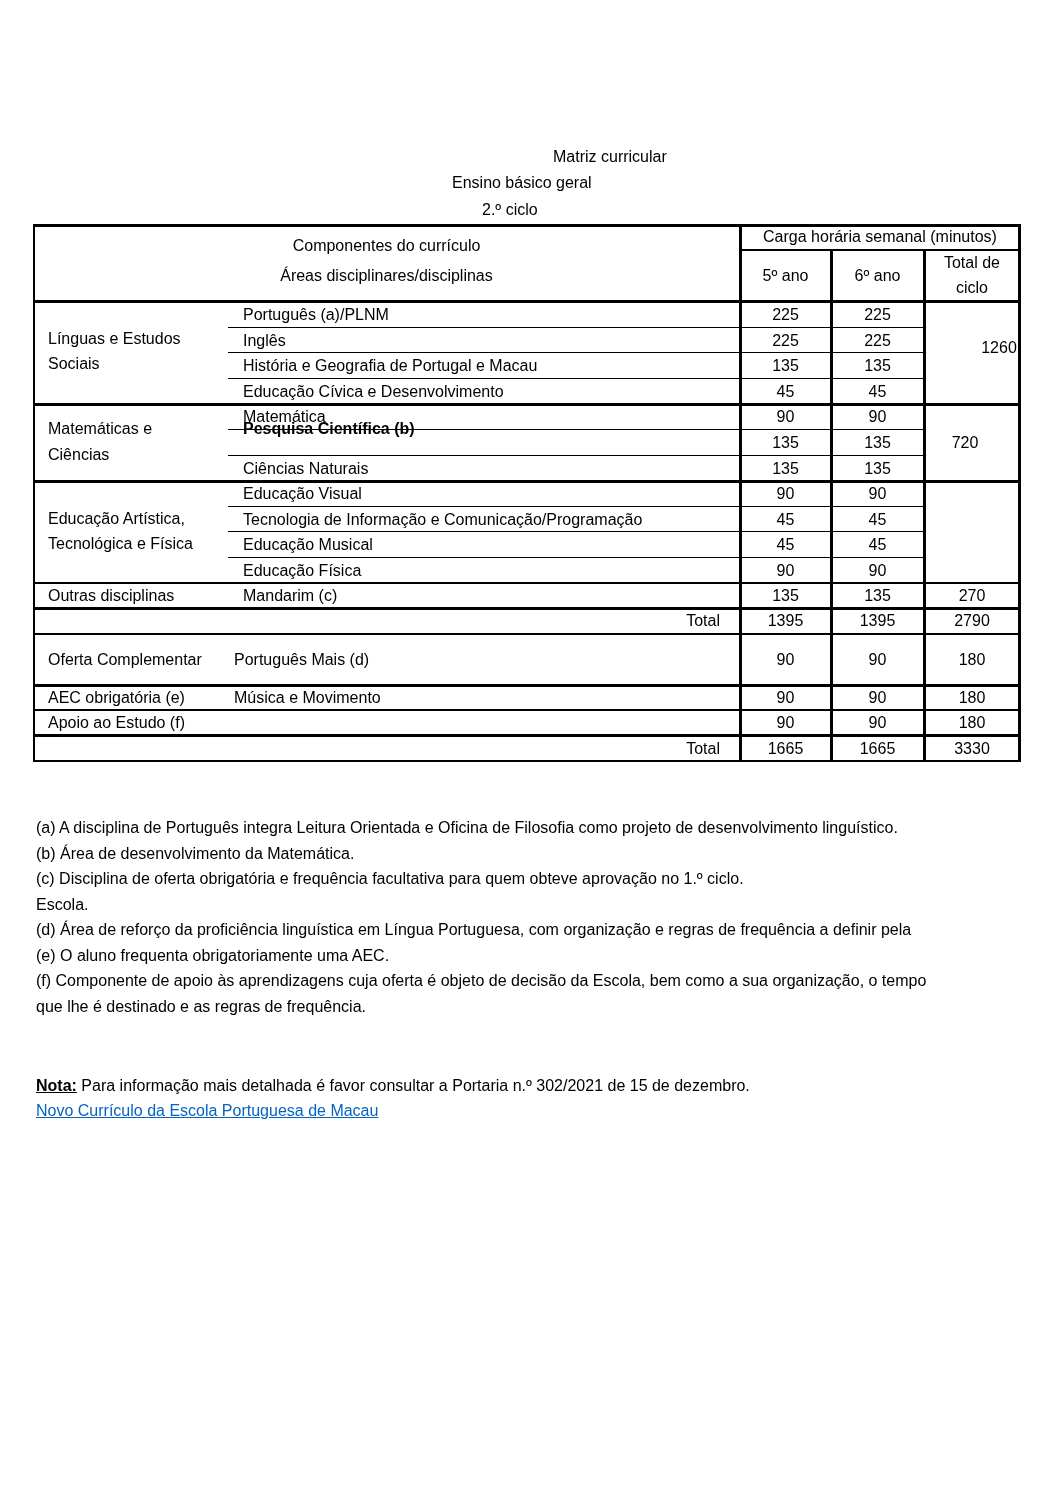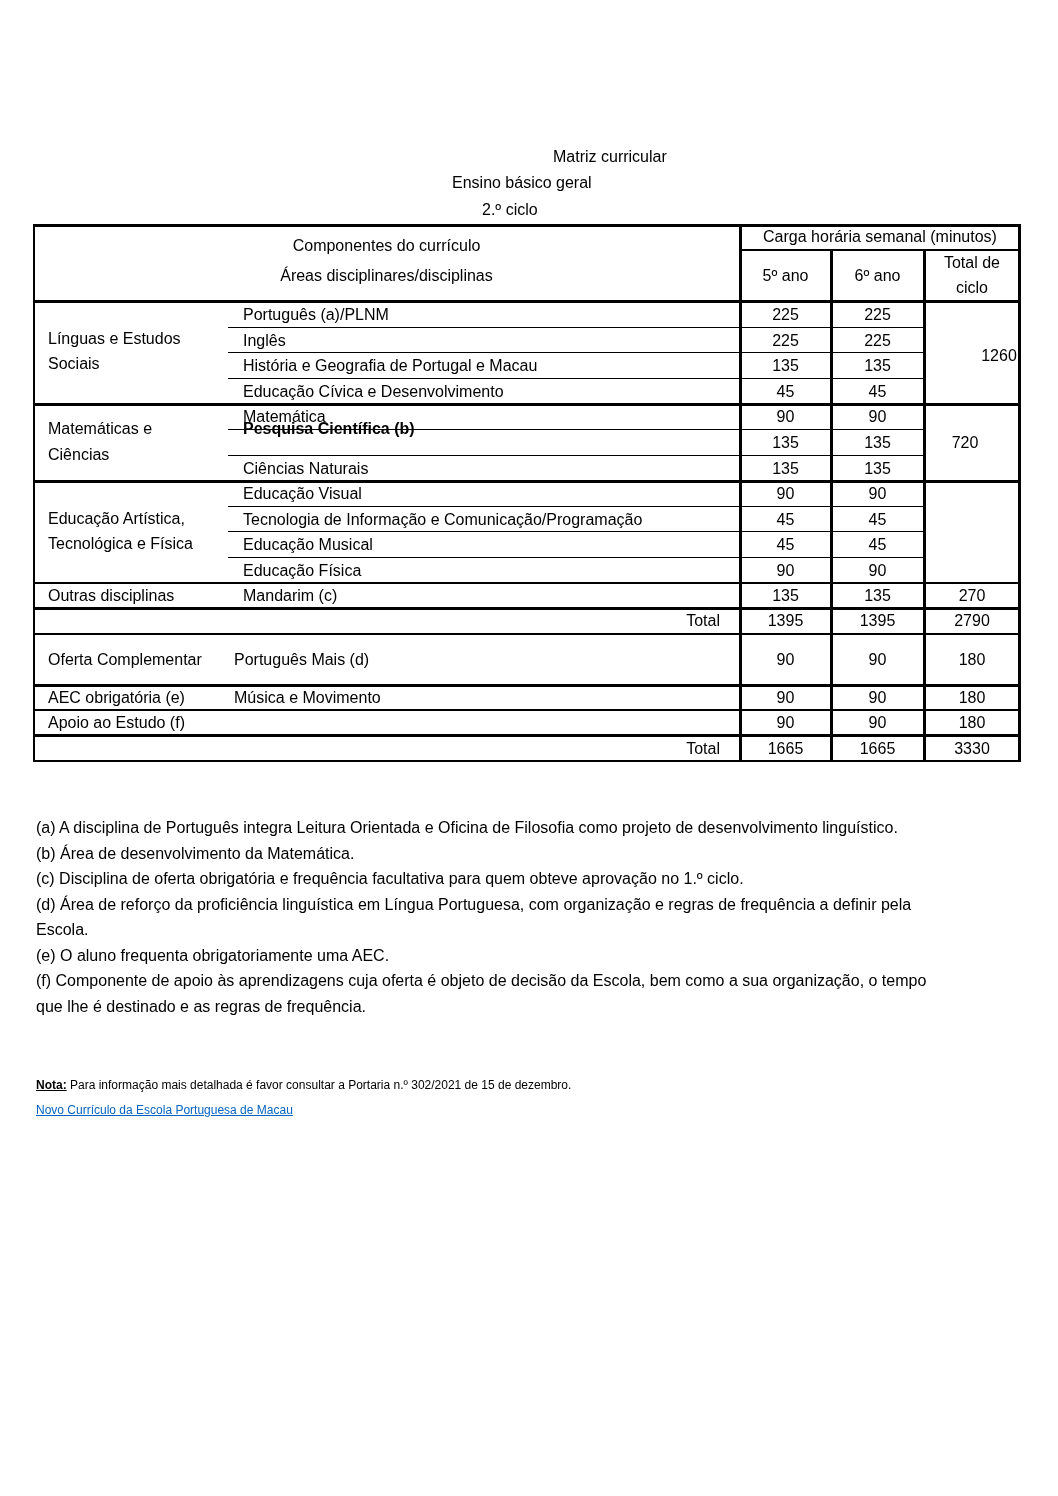"1260" div.cell { top: 80px -> 72px }
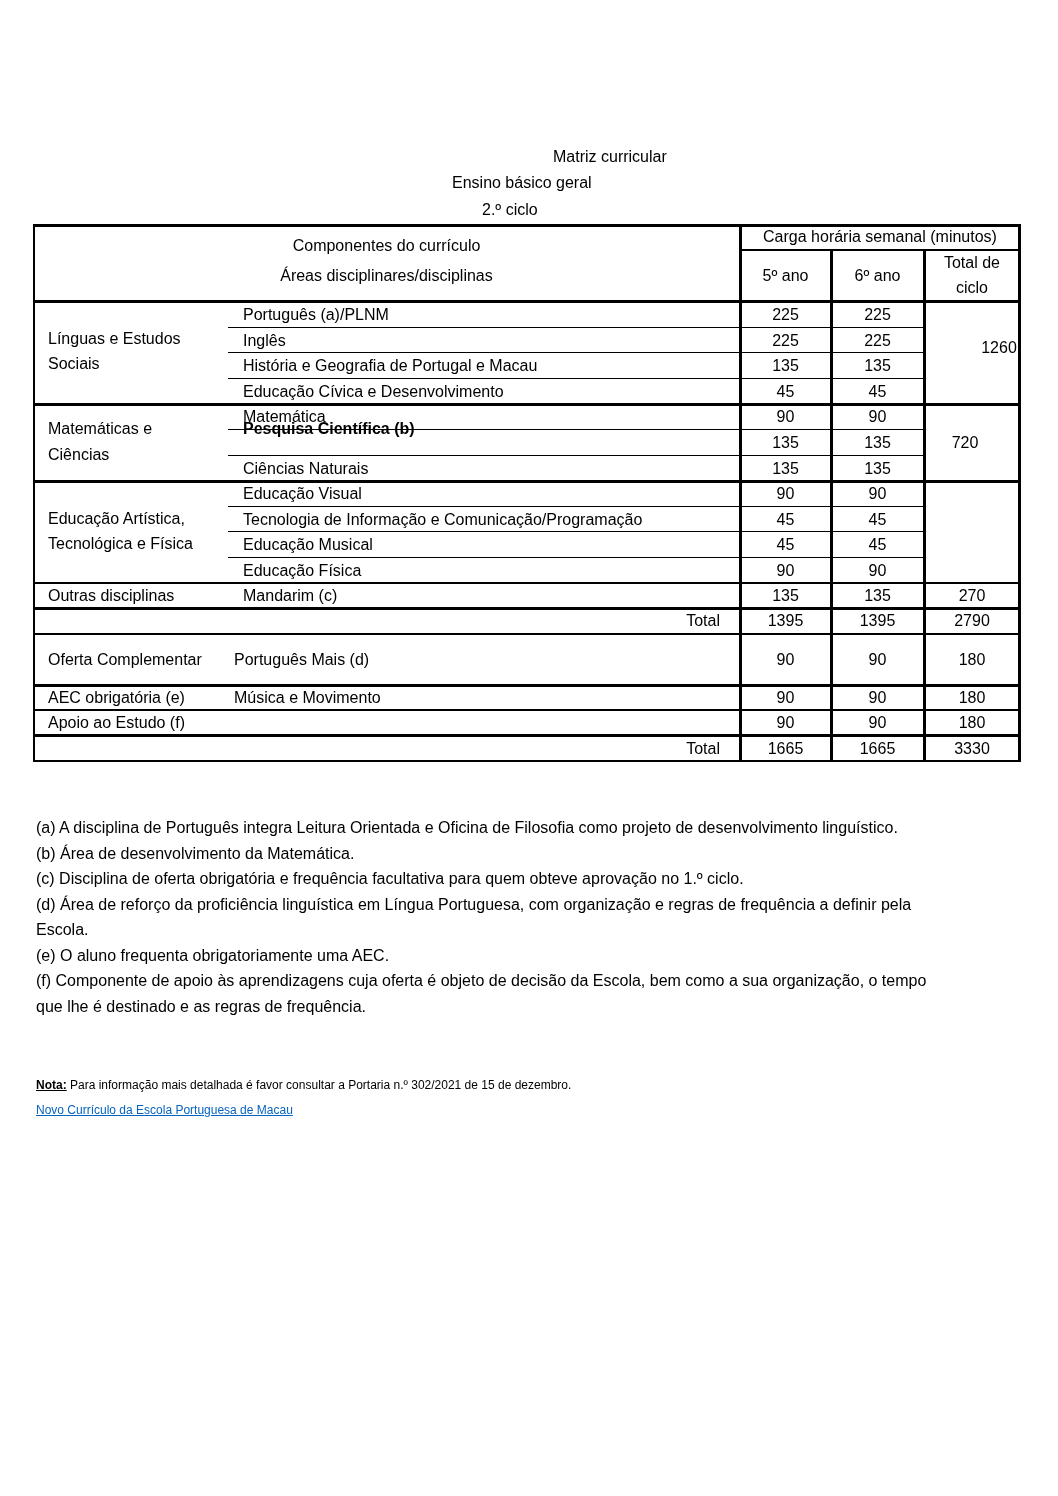"(d) Área de reforço da" p { order: before "Escola." -> after "Escola." }
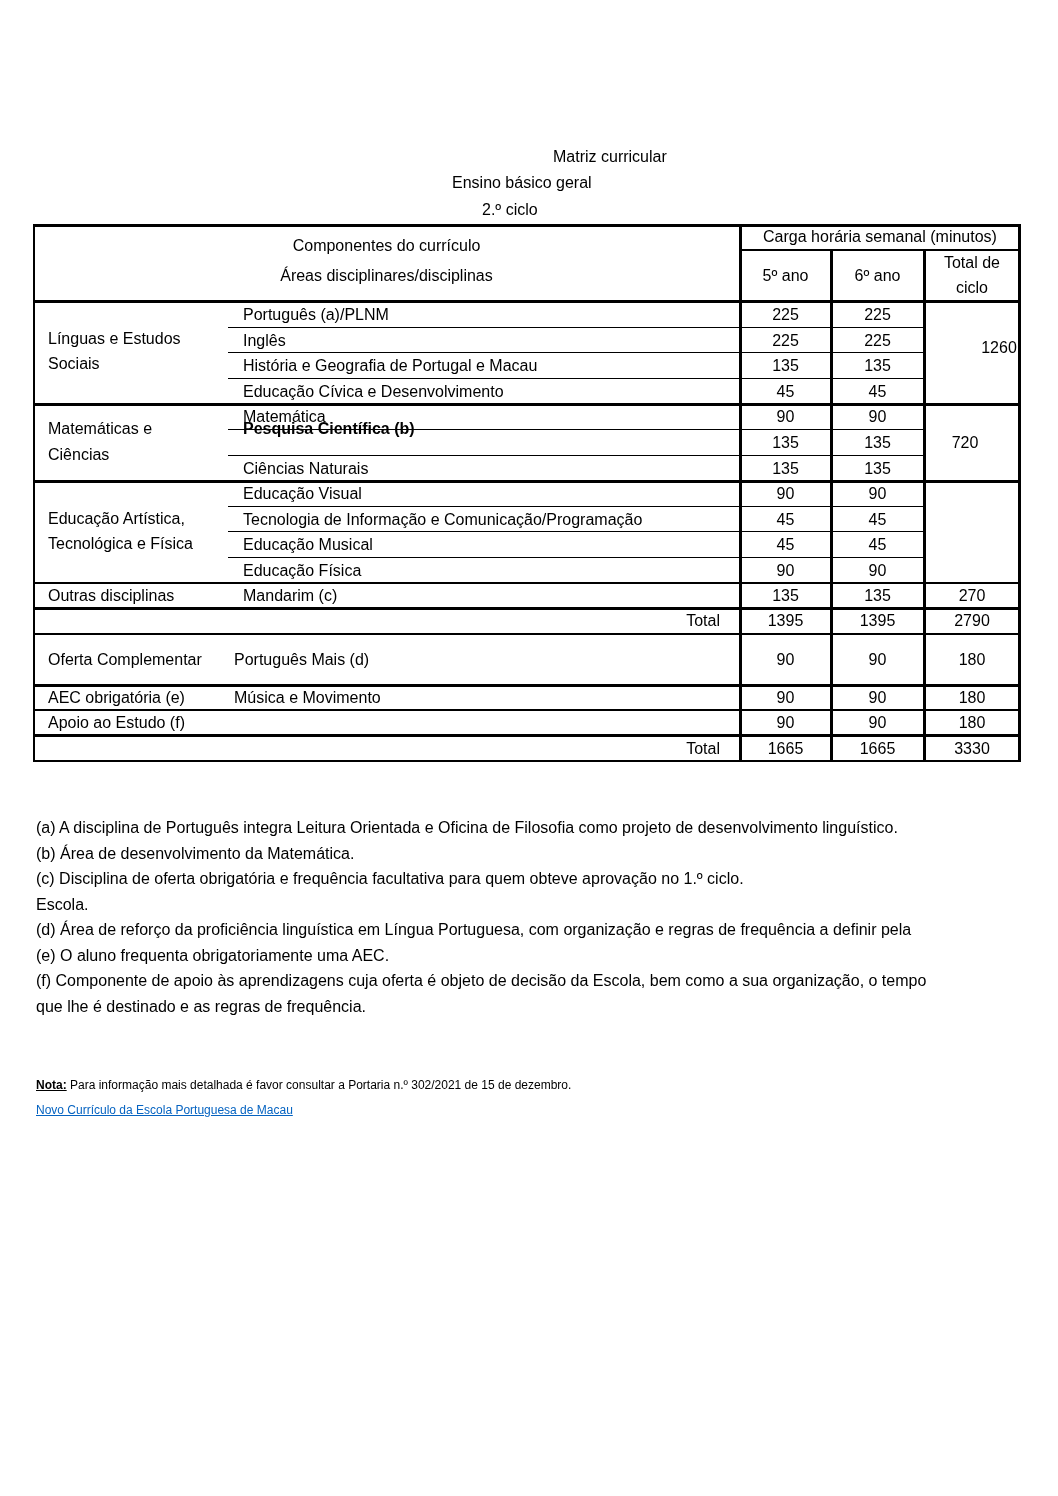"Nota: Para informação mais detalhada" .nota { font-size: 12px -> 16px }
